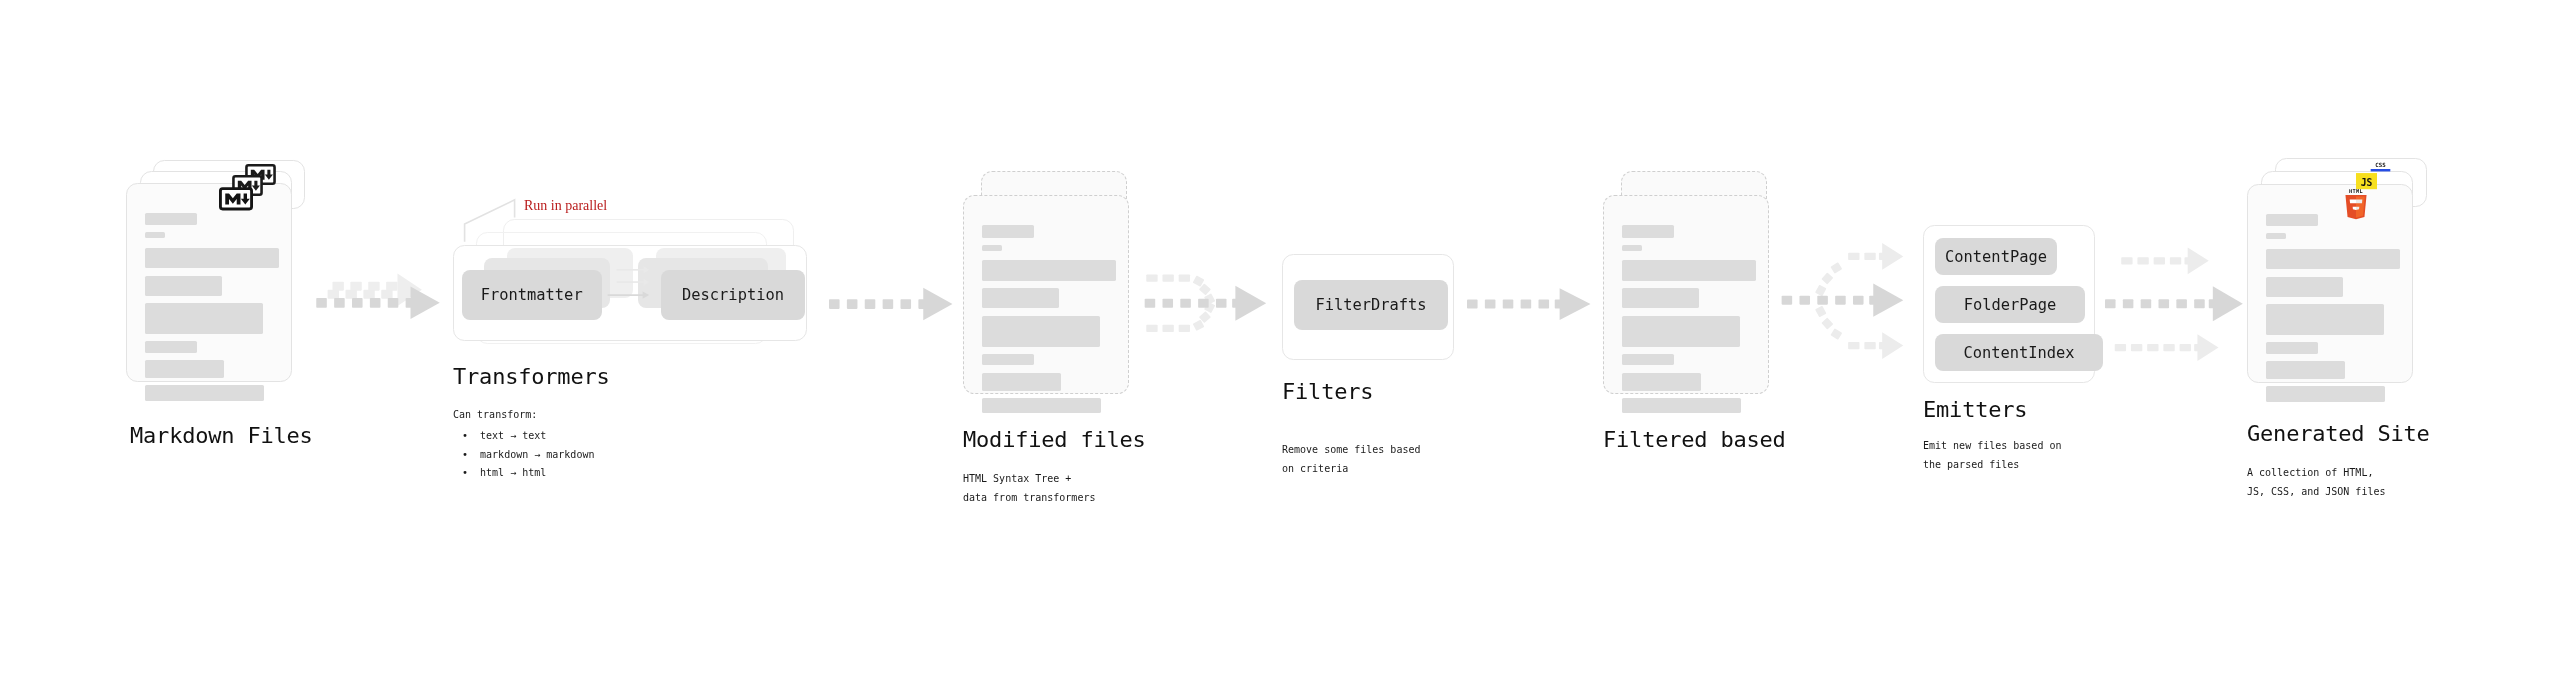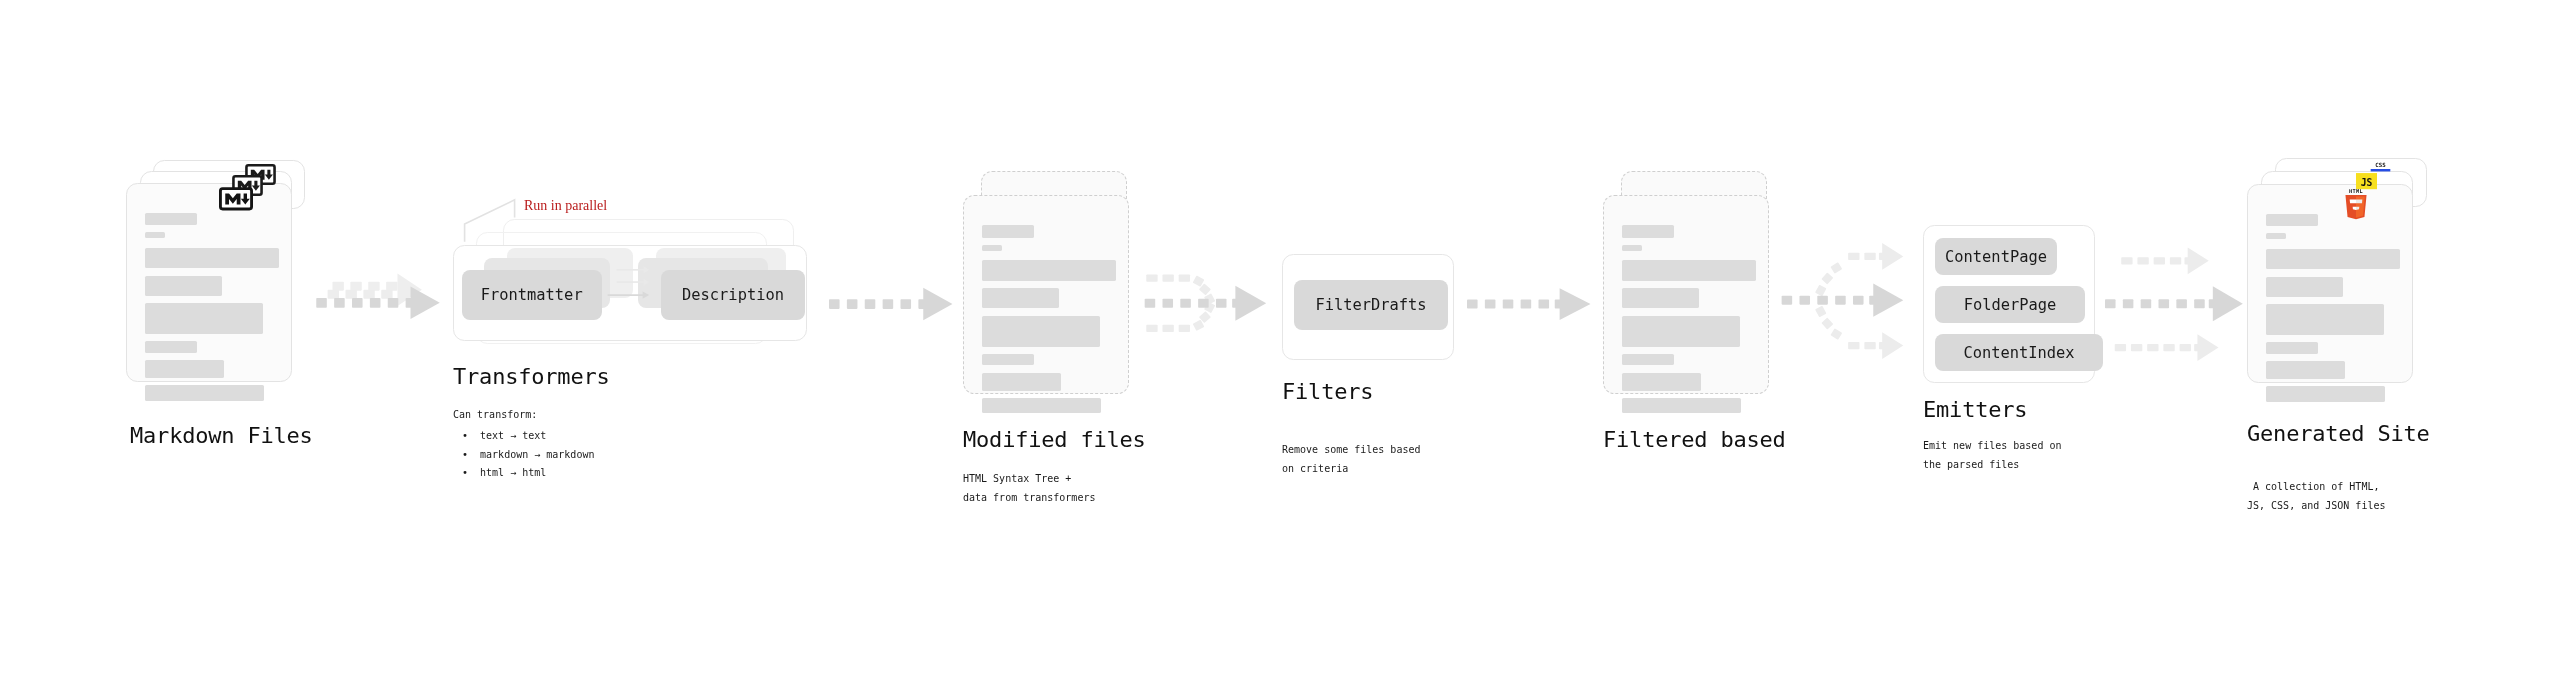"A collection of HTML," div.caption { text-align: center -> none; top: 478px -> 464px }
